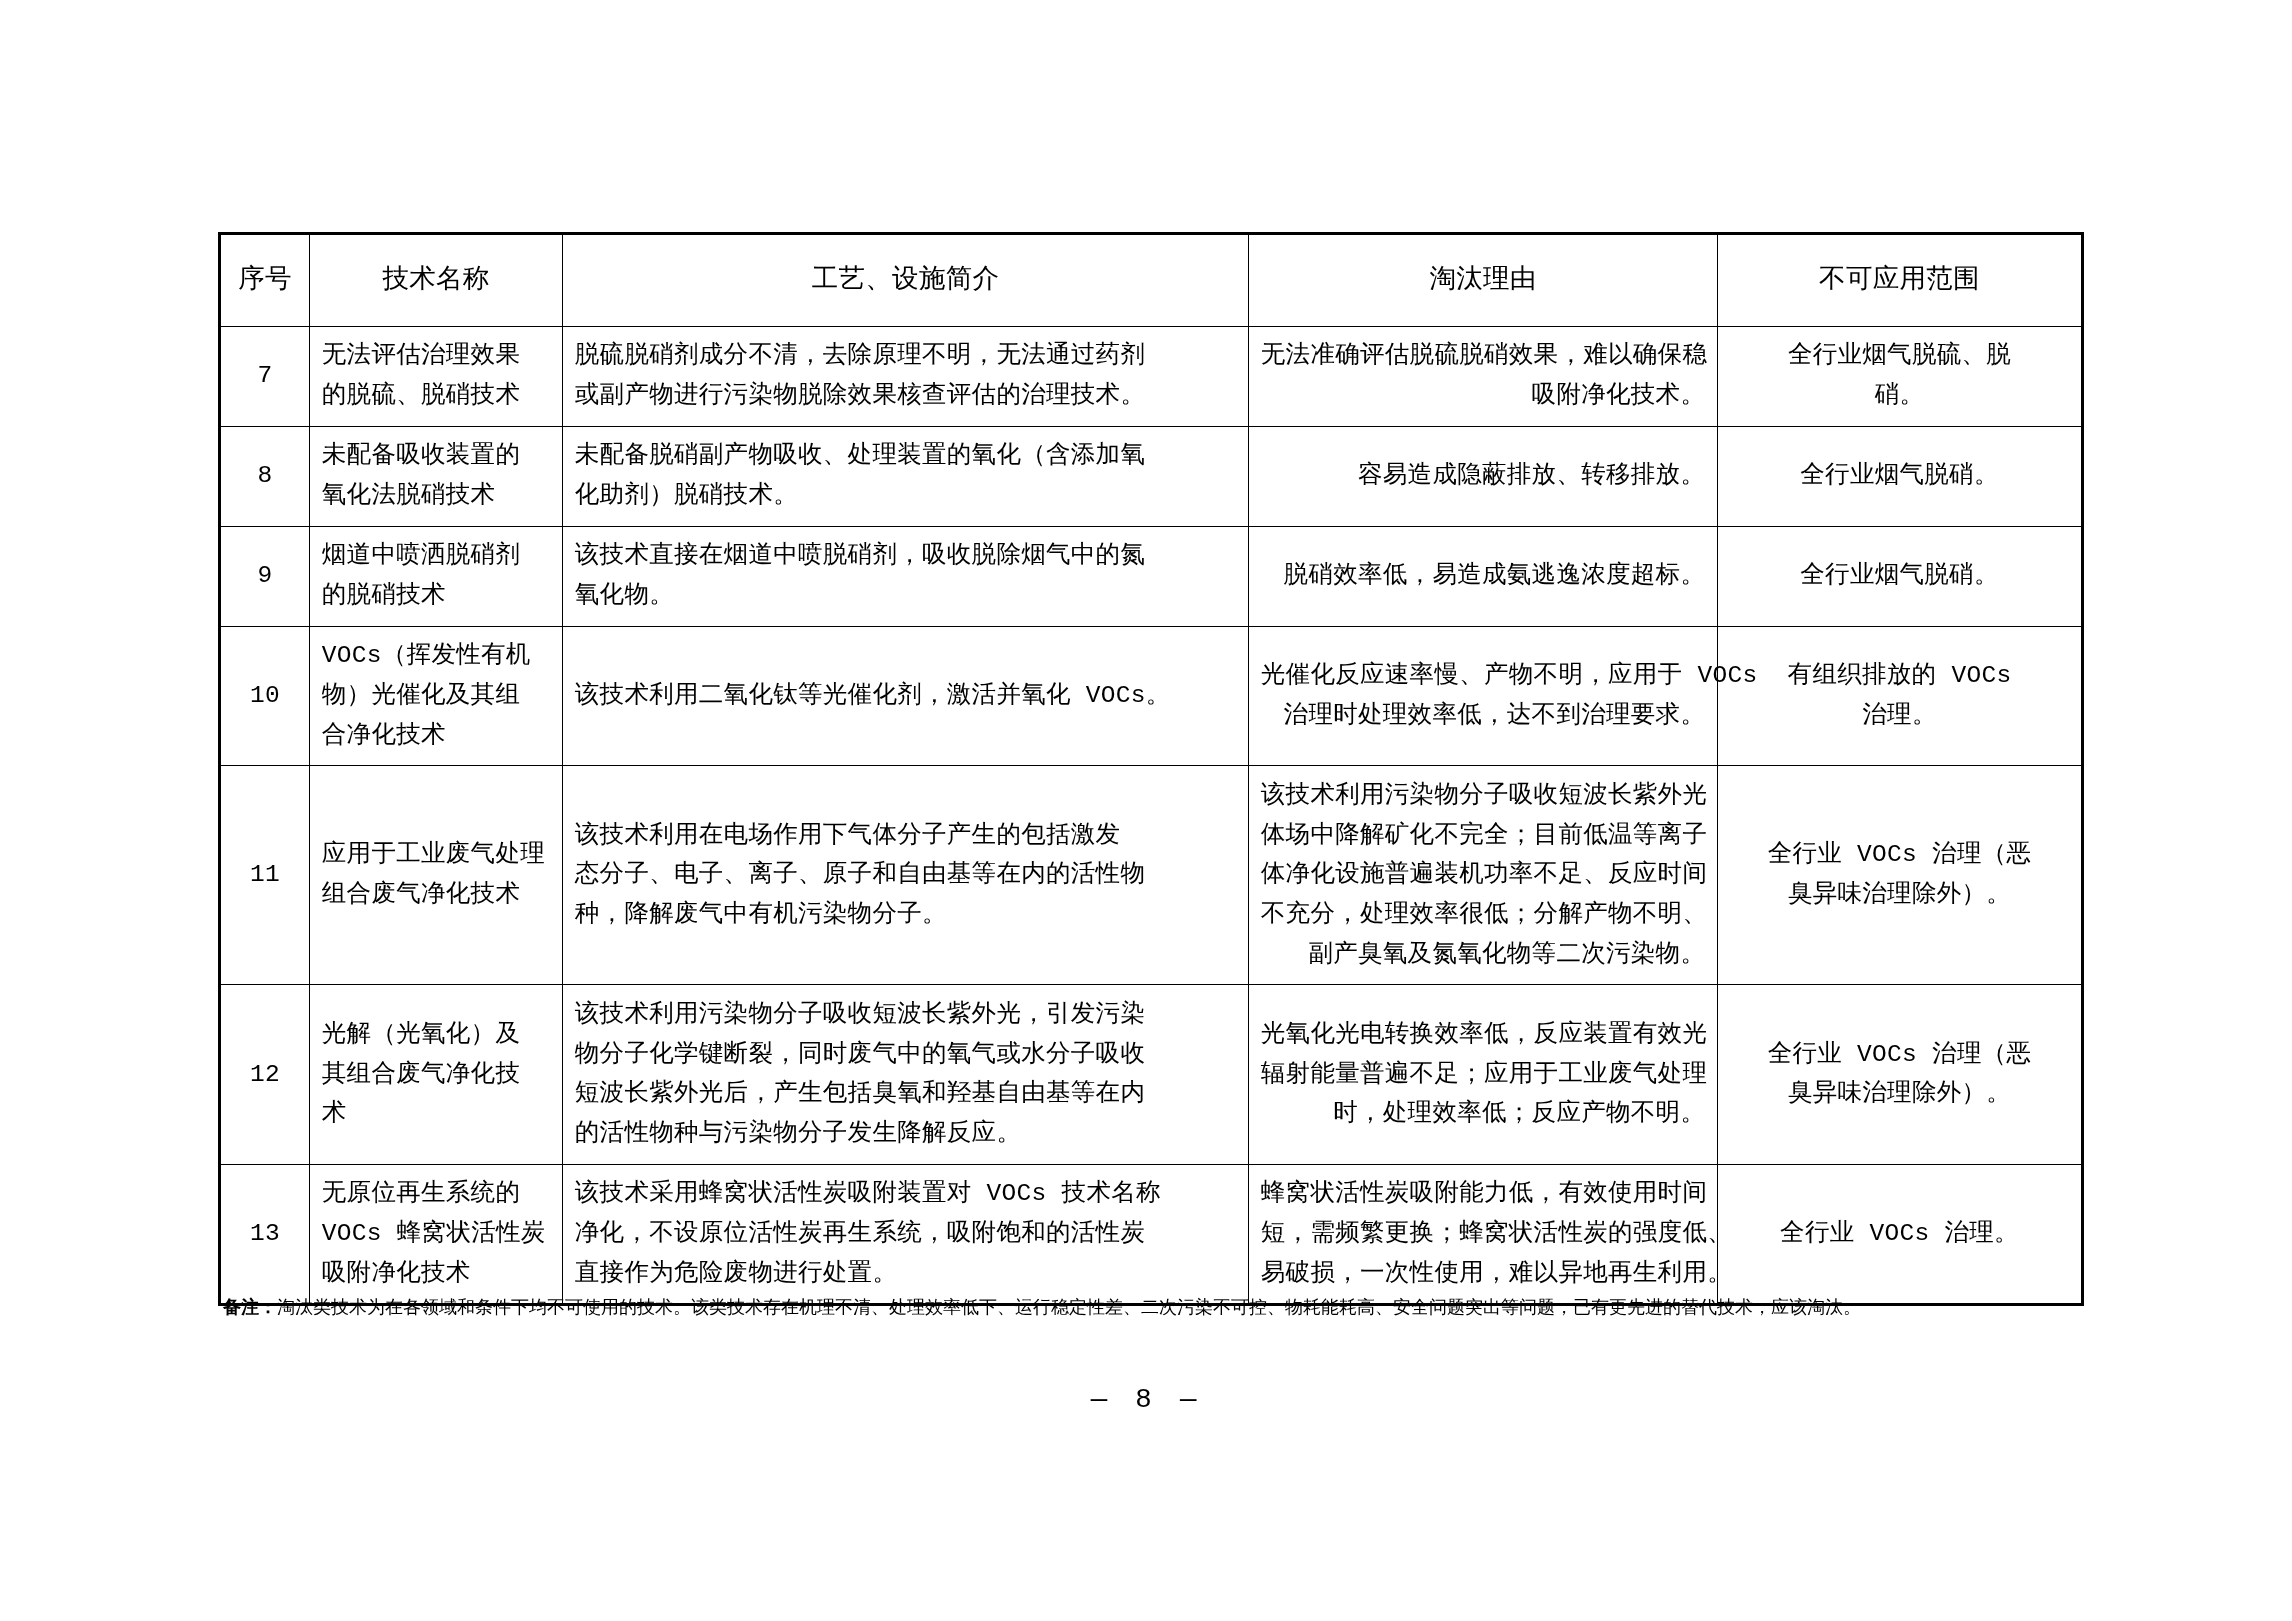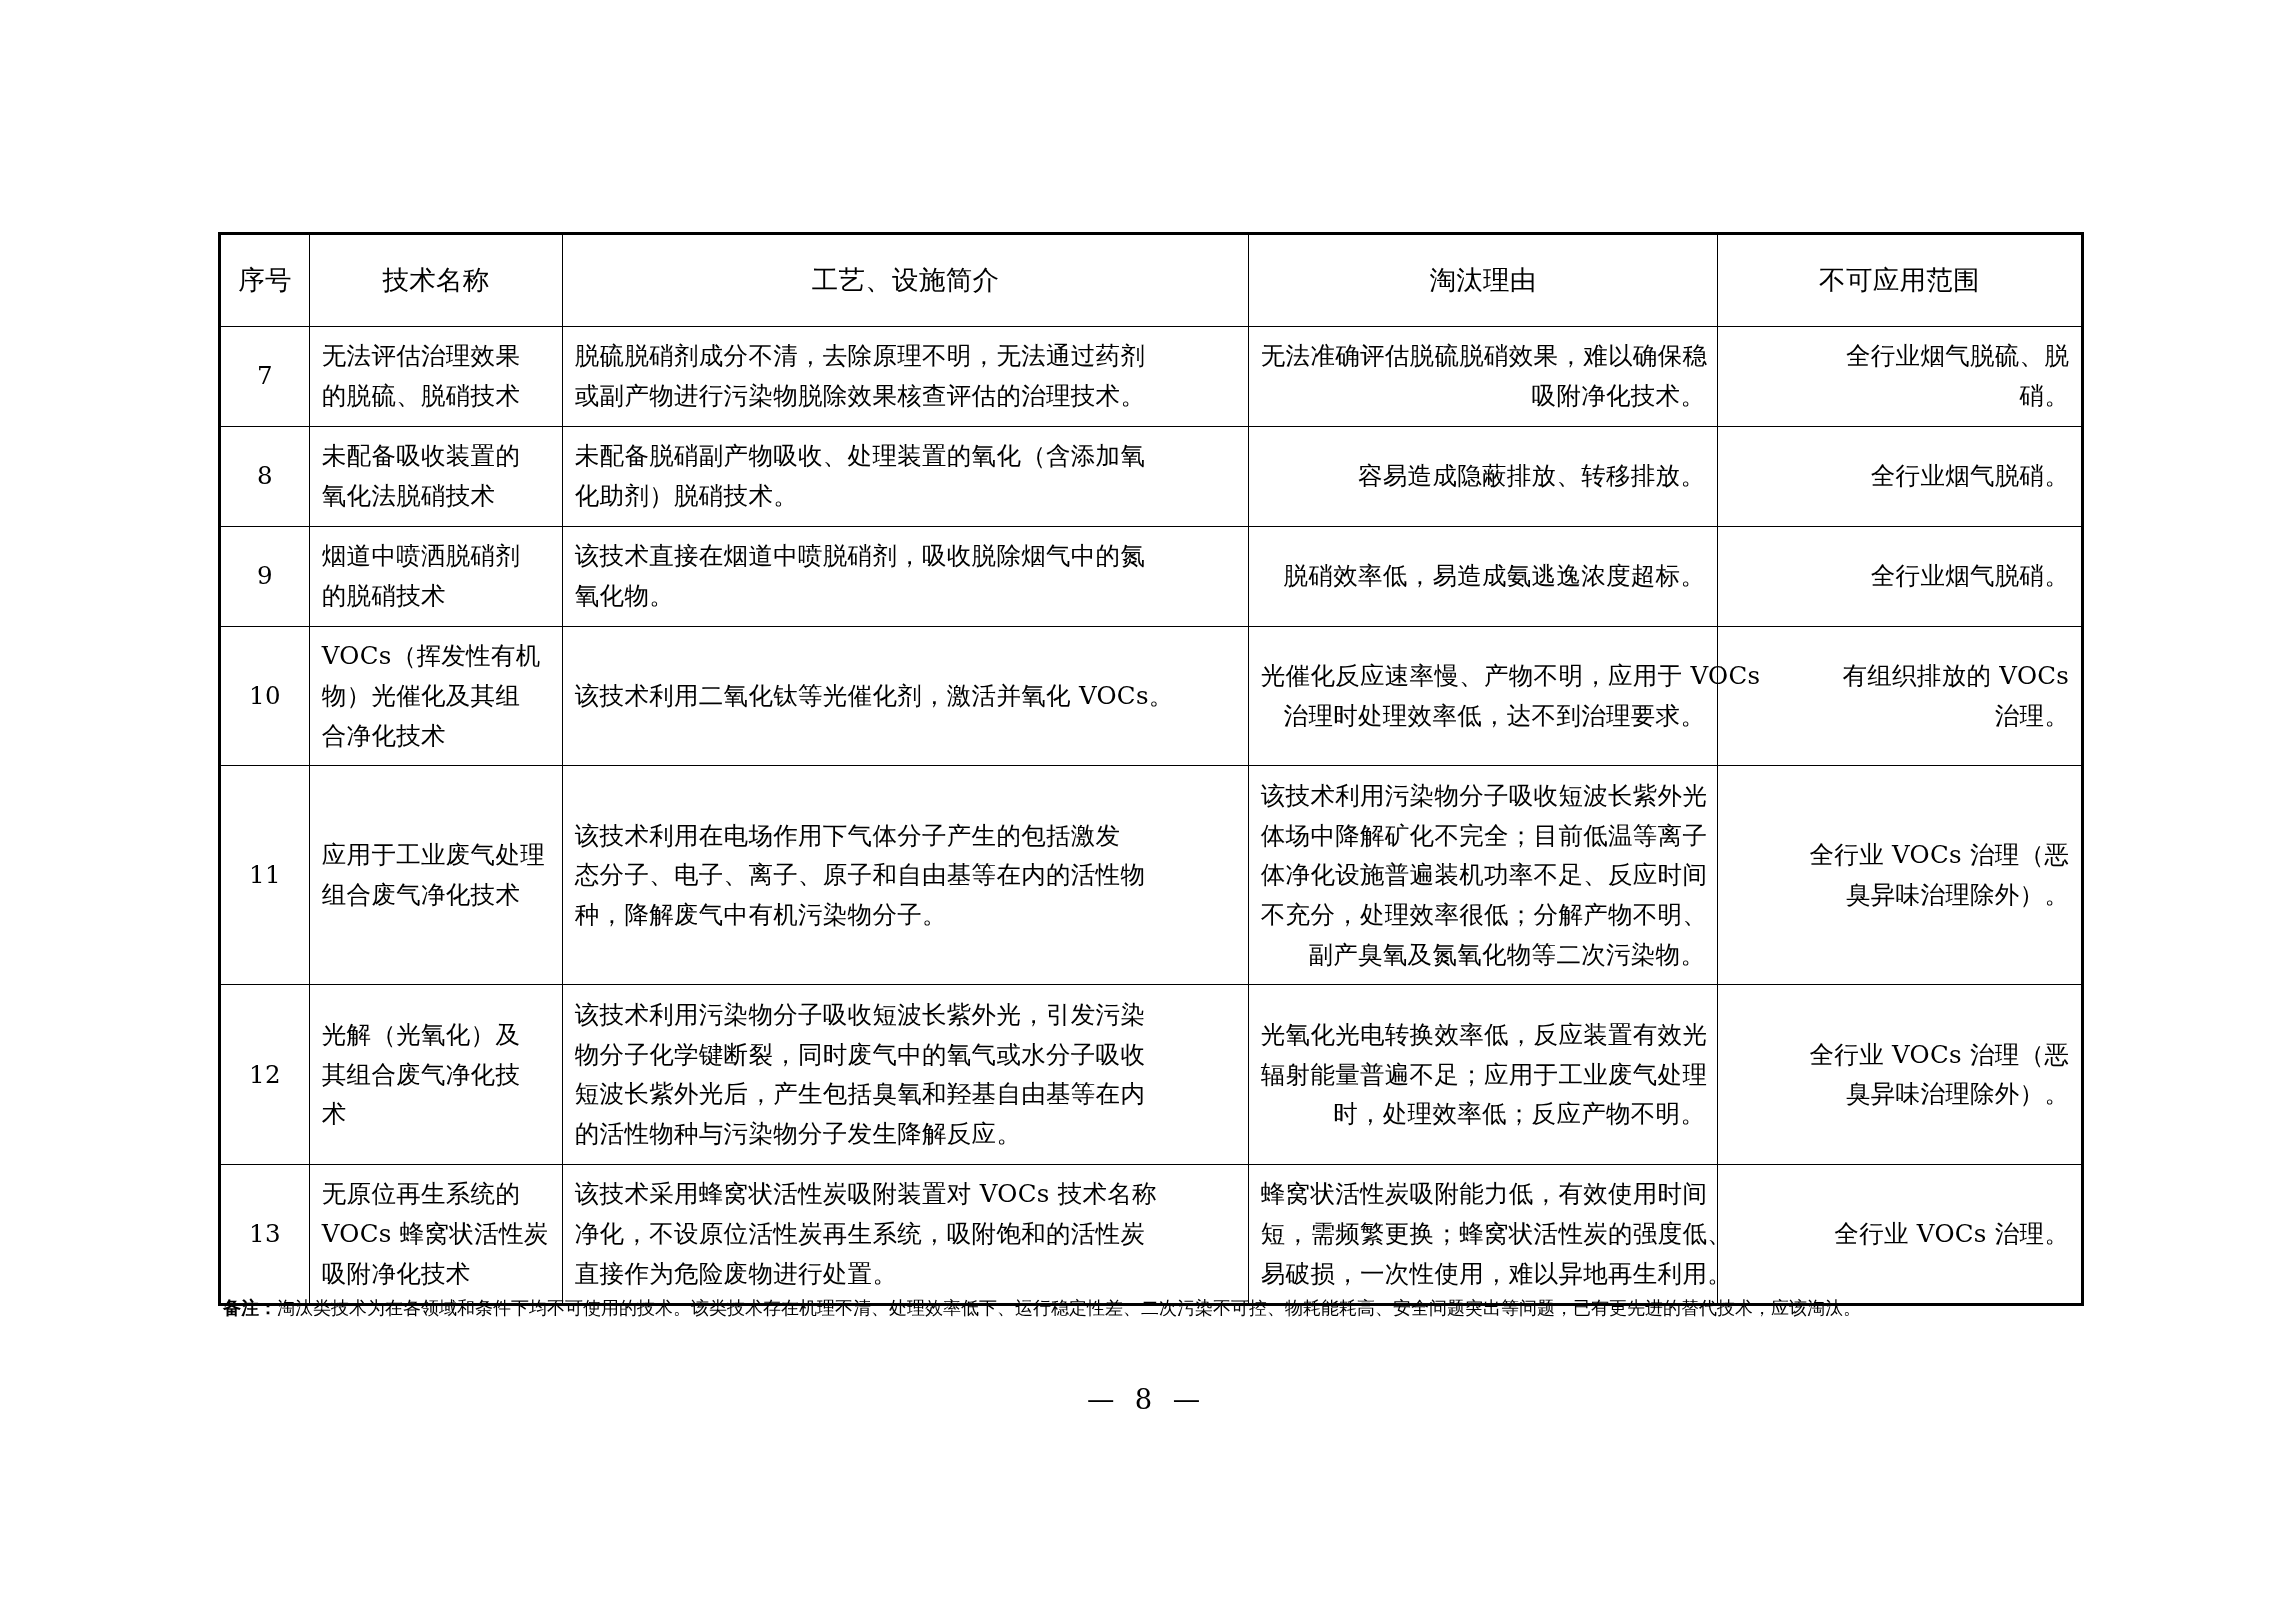"序号" .page { font-family: none -> Liberation Mono, monospace }
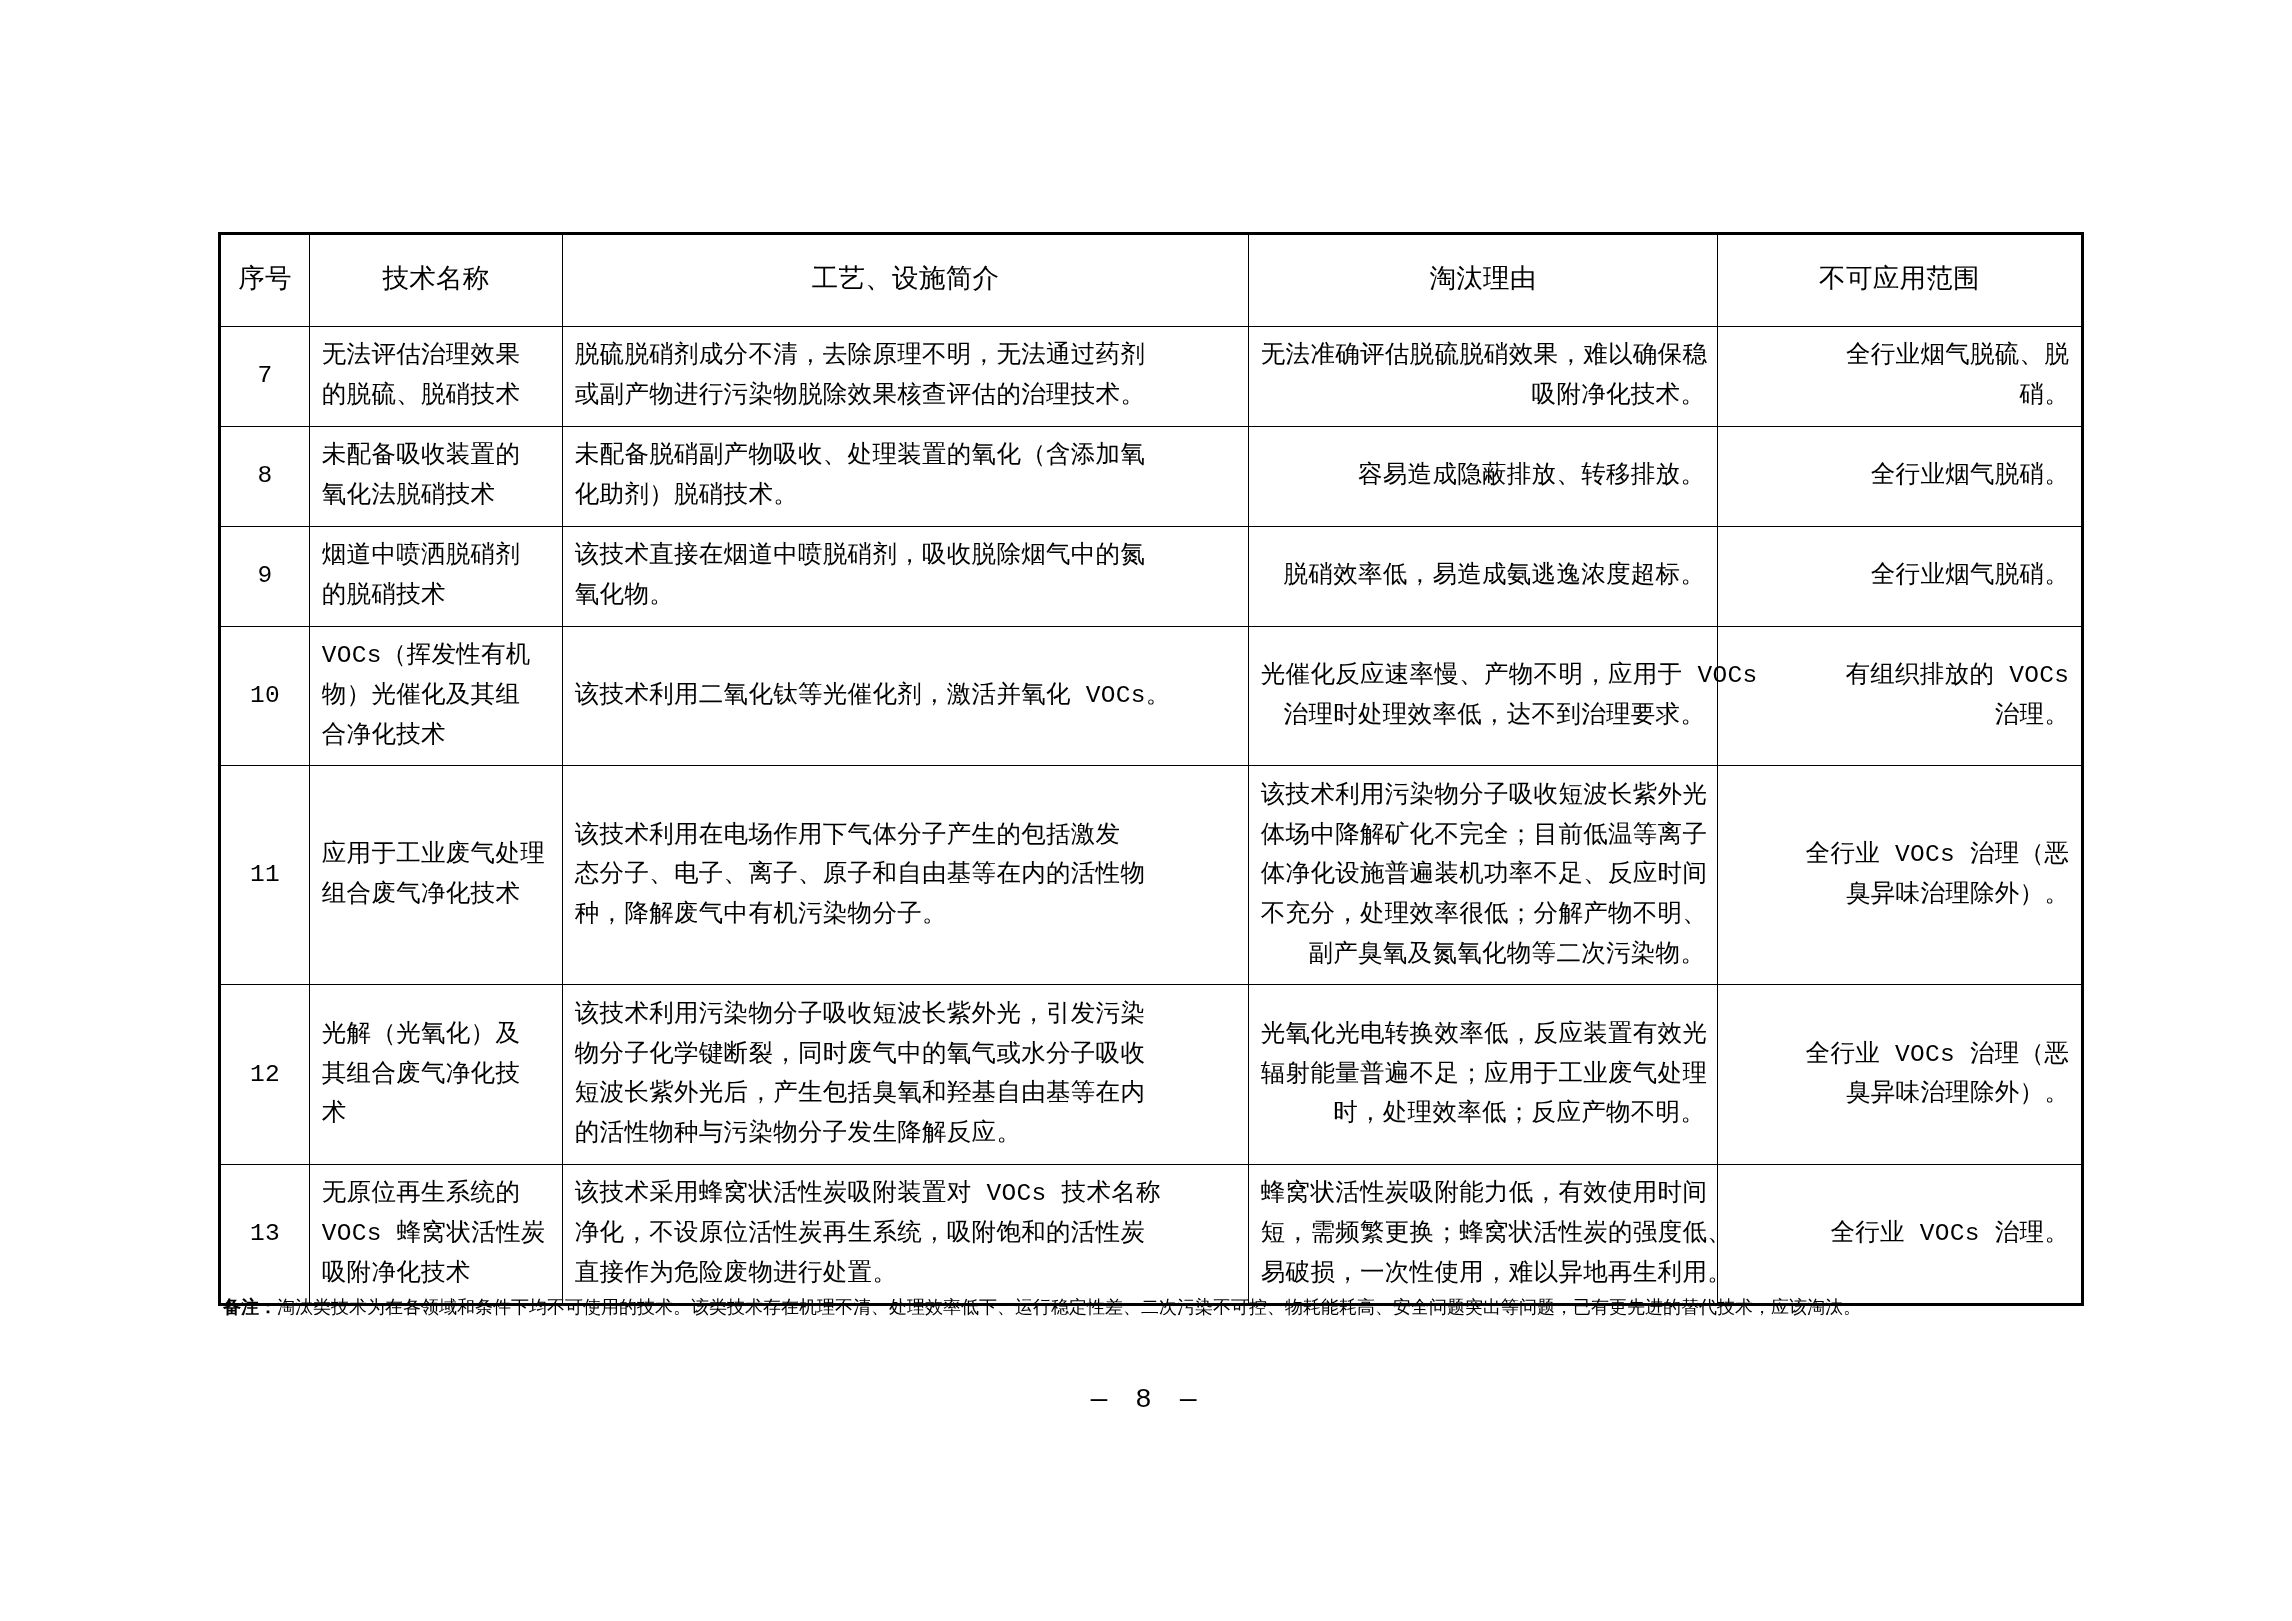"全行业烟气脱硫、脱" td.scope { text-align: right -> center }
